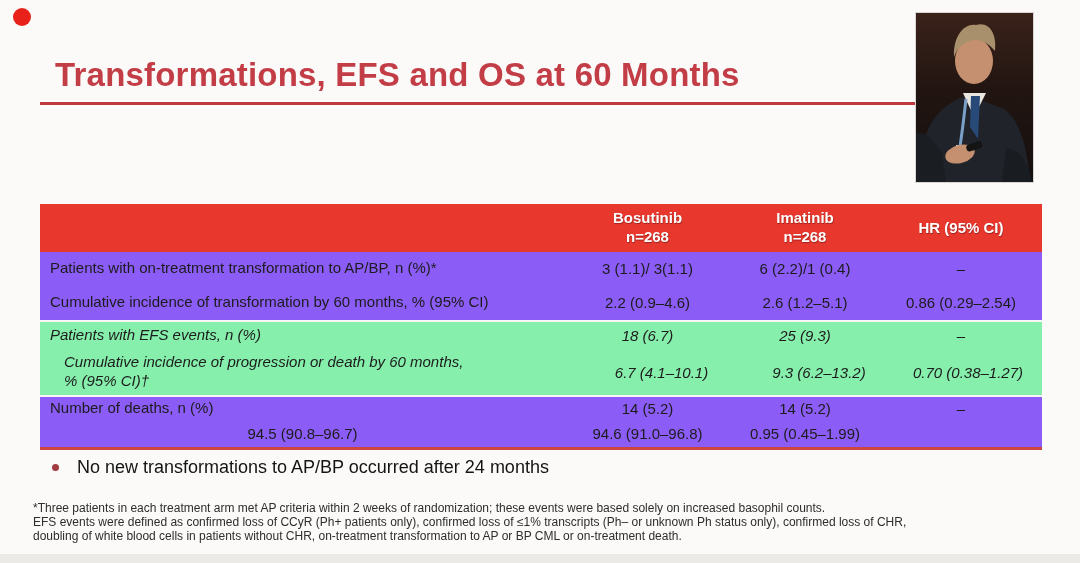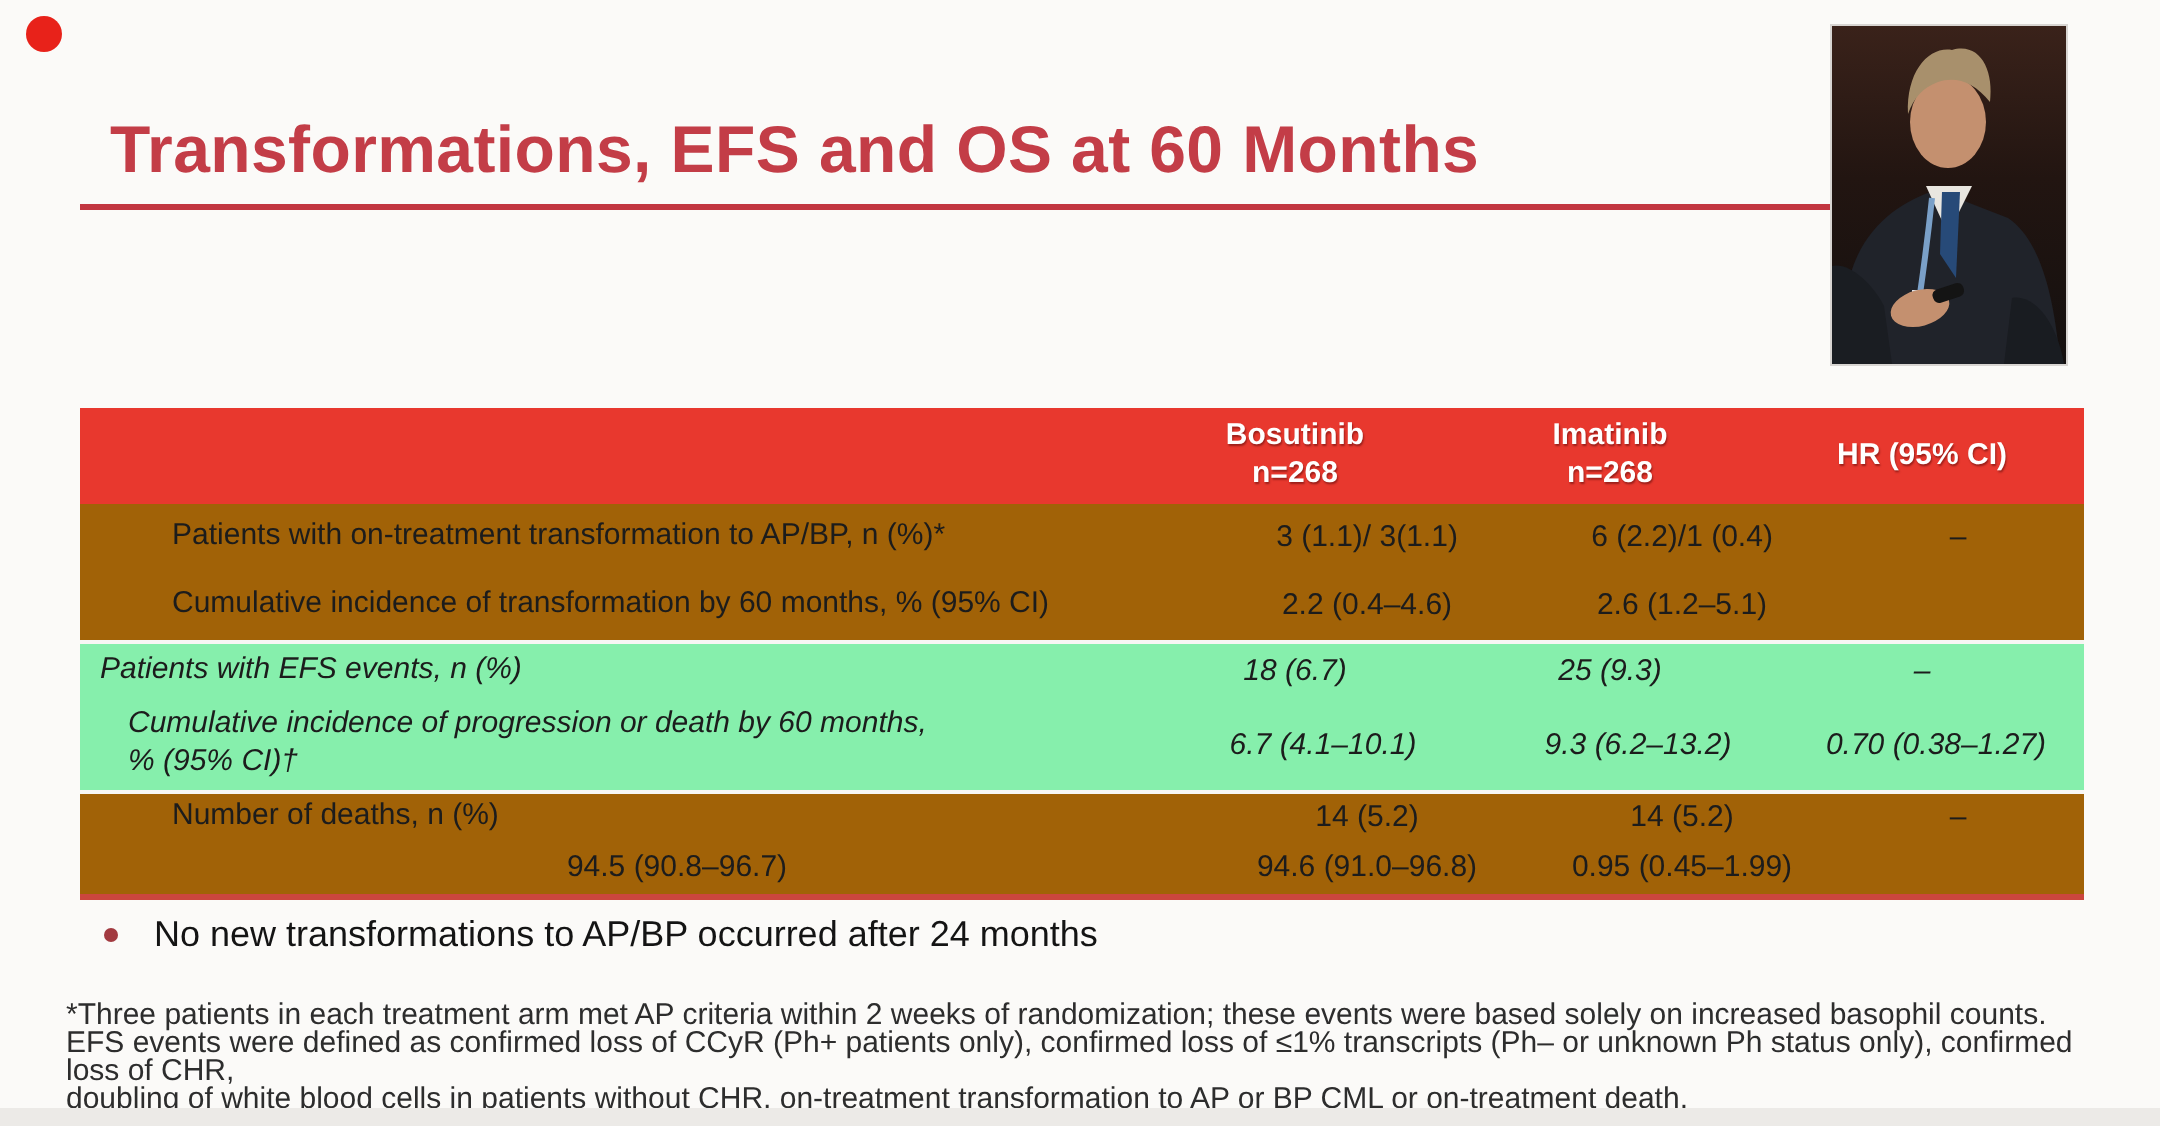"Patients with on-treatment" .band-dark { background: #a16207 -> #8b5cf6; padding-left: 36px -> none }
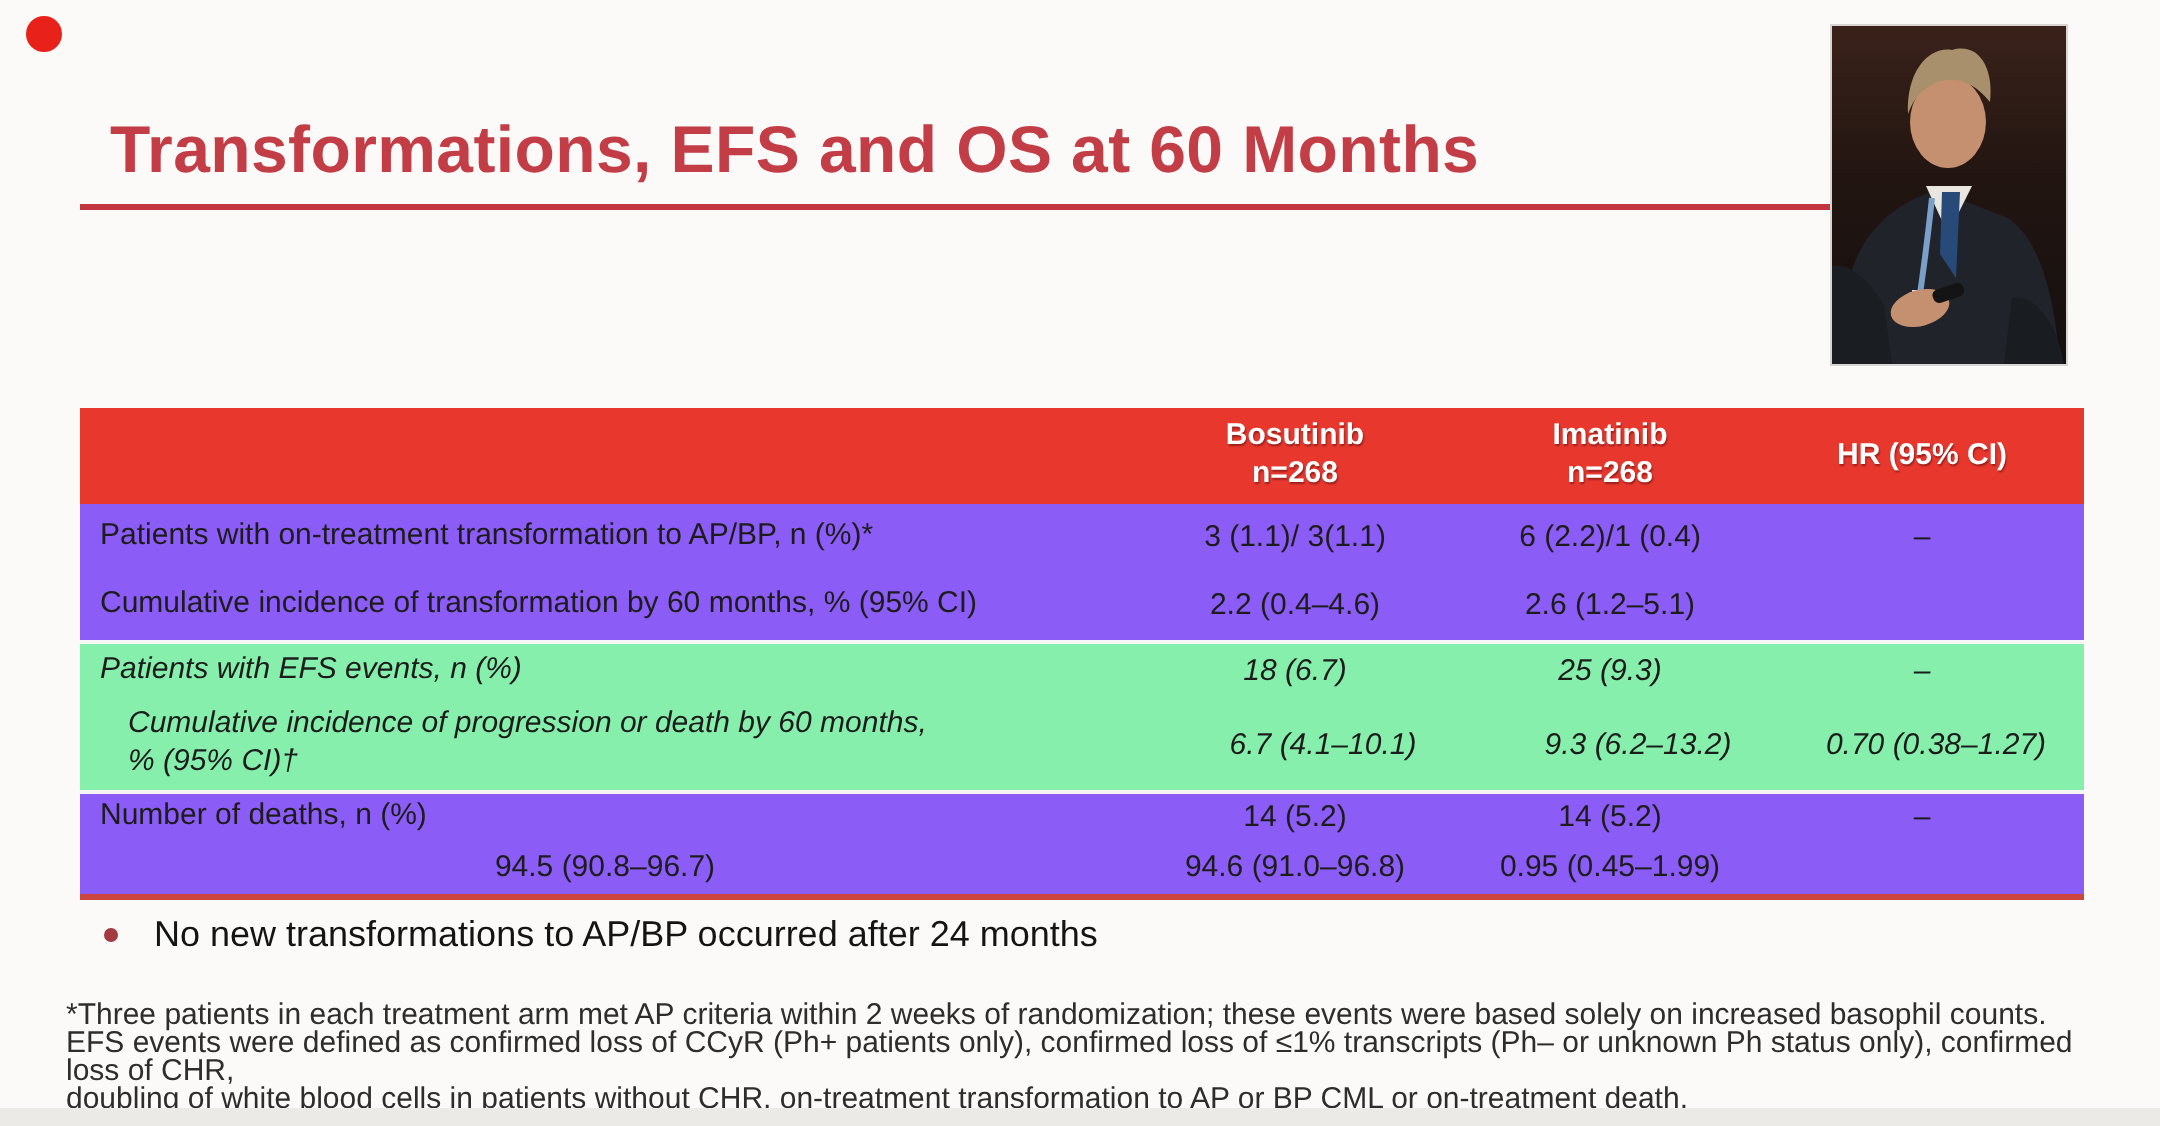"2.2 (0.4–4.6)" div.cell-val { text: 0.4 -> 0.9 }
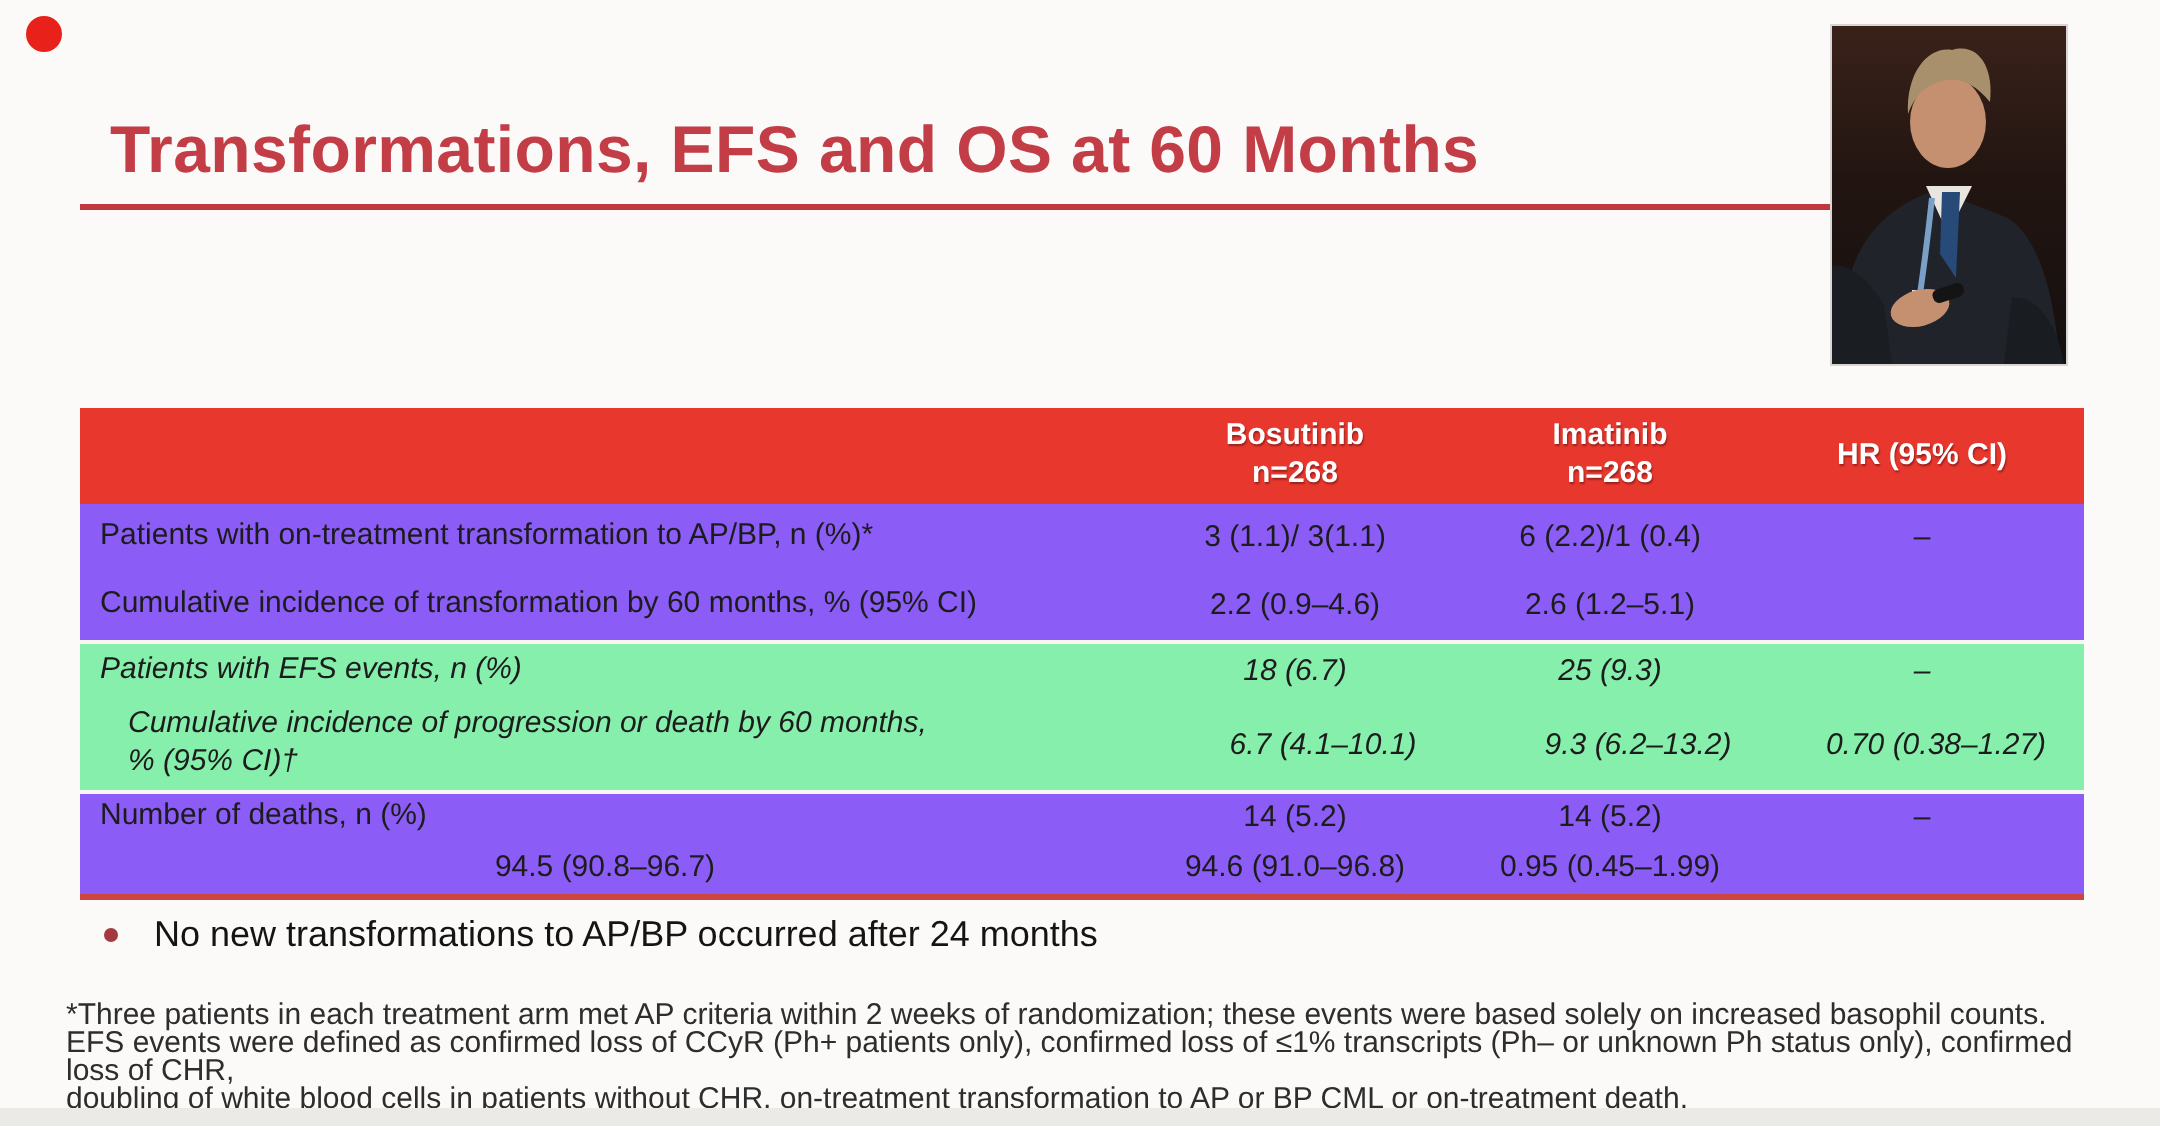"0.86 (0.29–2.54)" div.cell-val { html: none -> <div>0.86 (0.29–2.54)</div> }
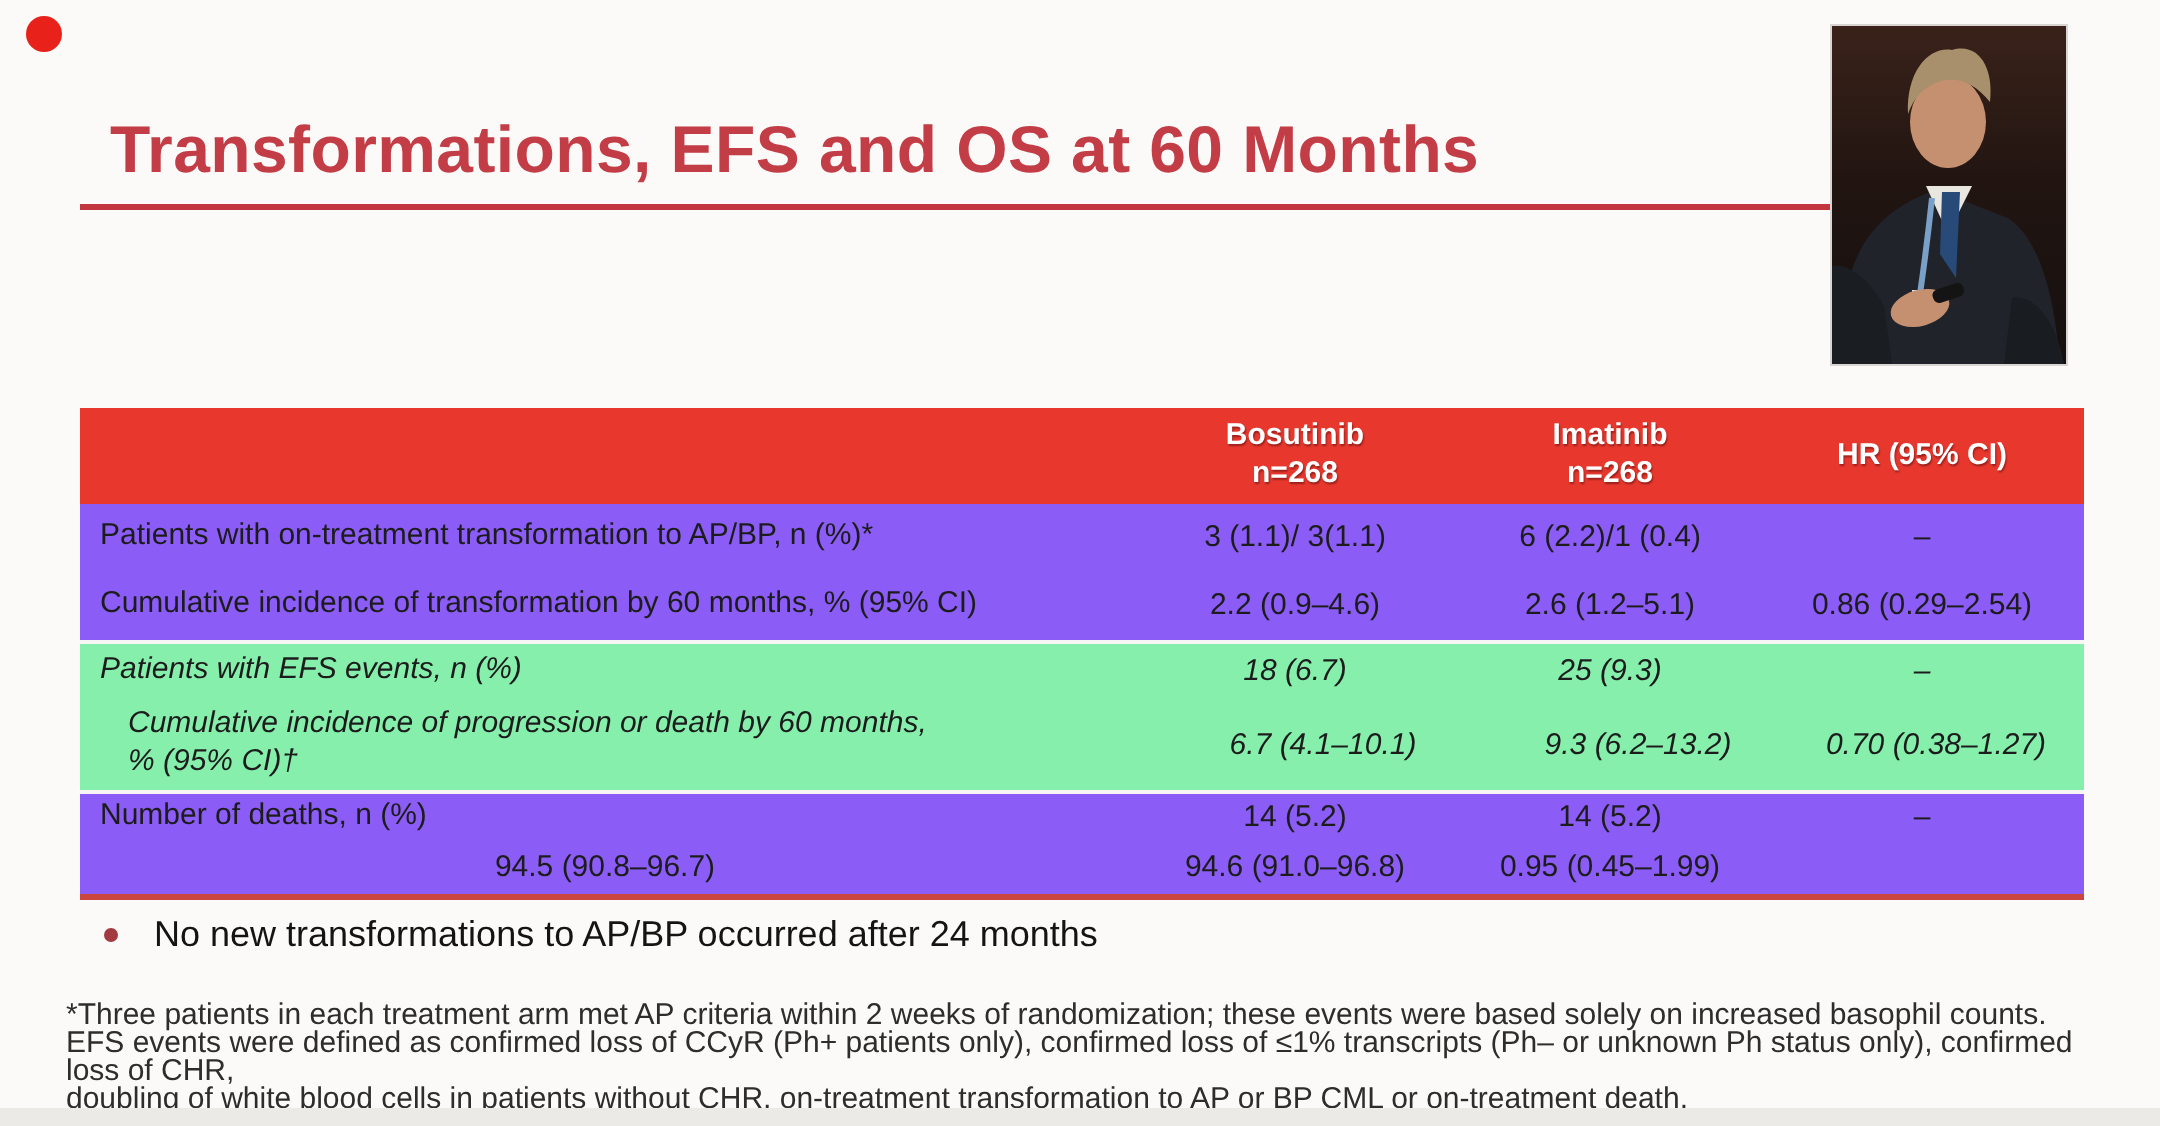"*Three patients in each treatment" .footnotes { font-size: 15px -> 12px }
